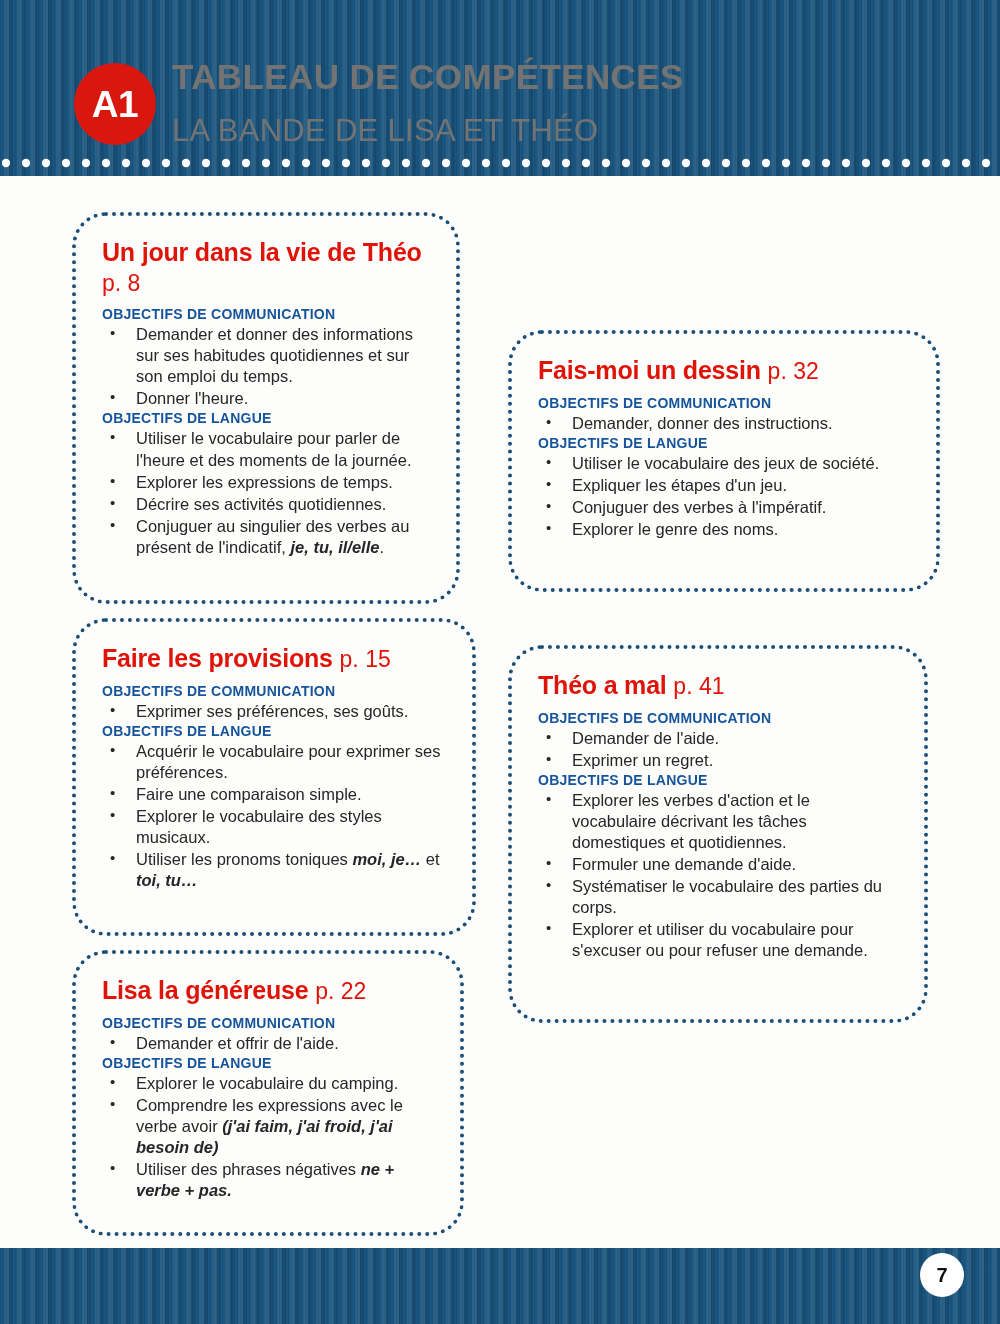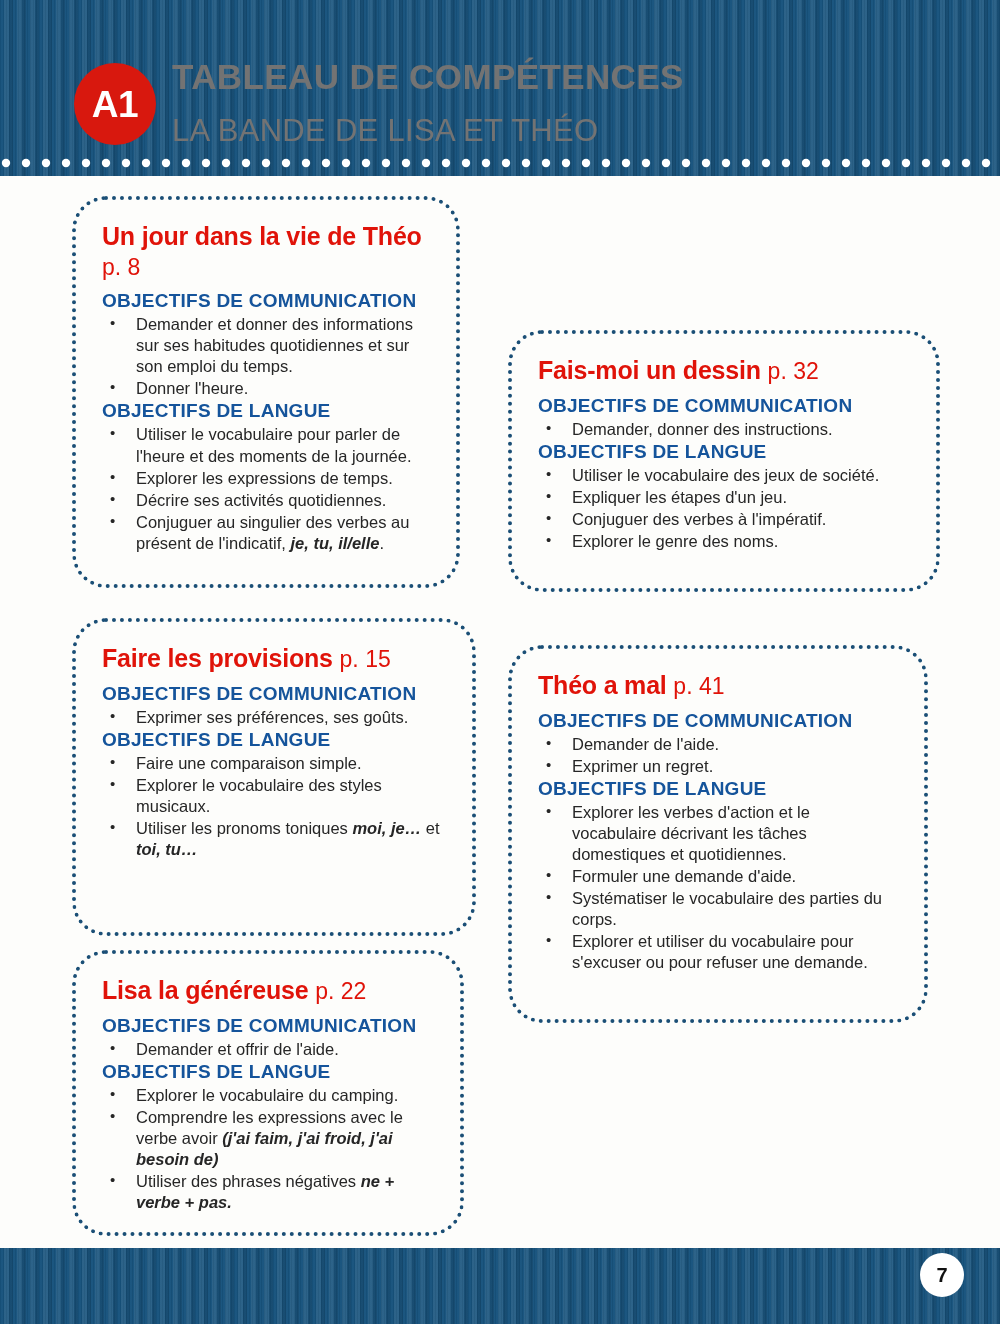"Un jour dans la vie" #box-un-jour { top: 196px -> 212px }
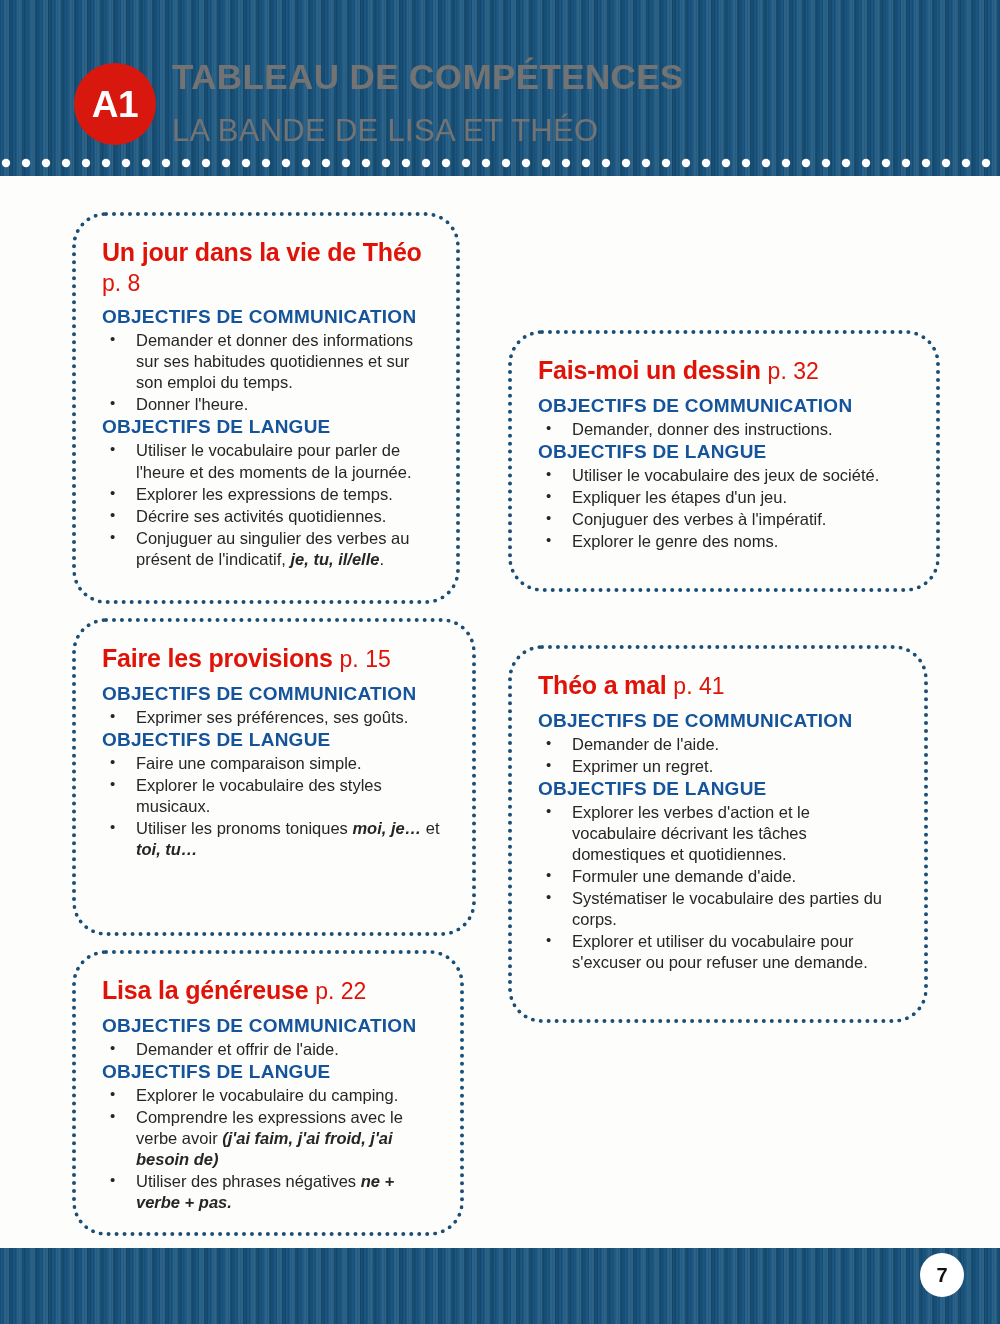"OBJECTIFS DE COMMUNICATION" .sect-head { font-size: 19px -> 14px }
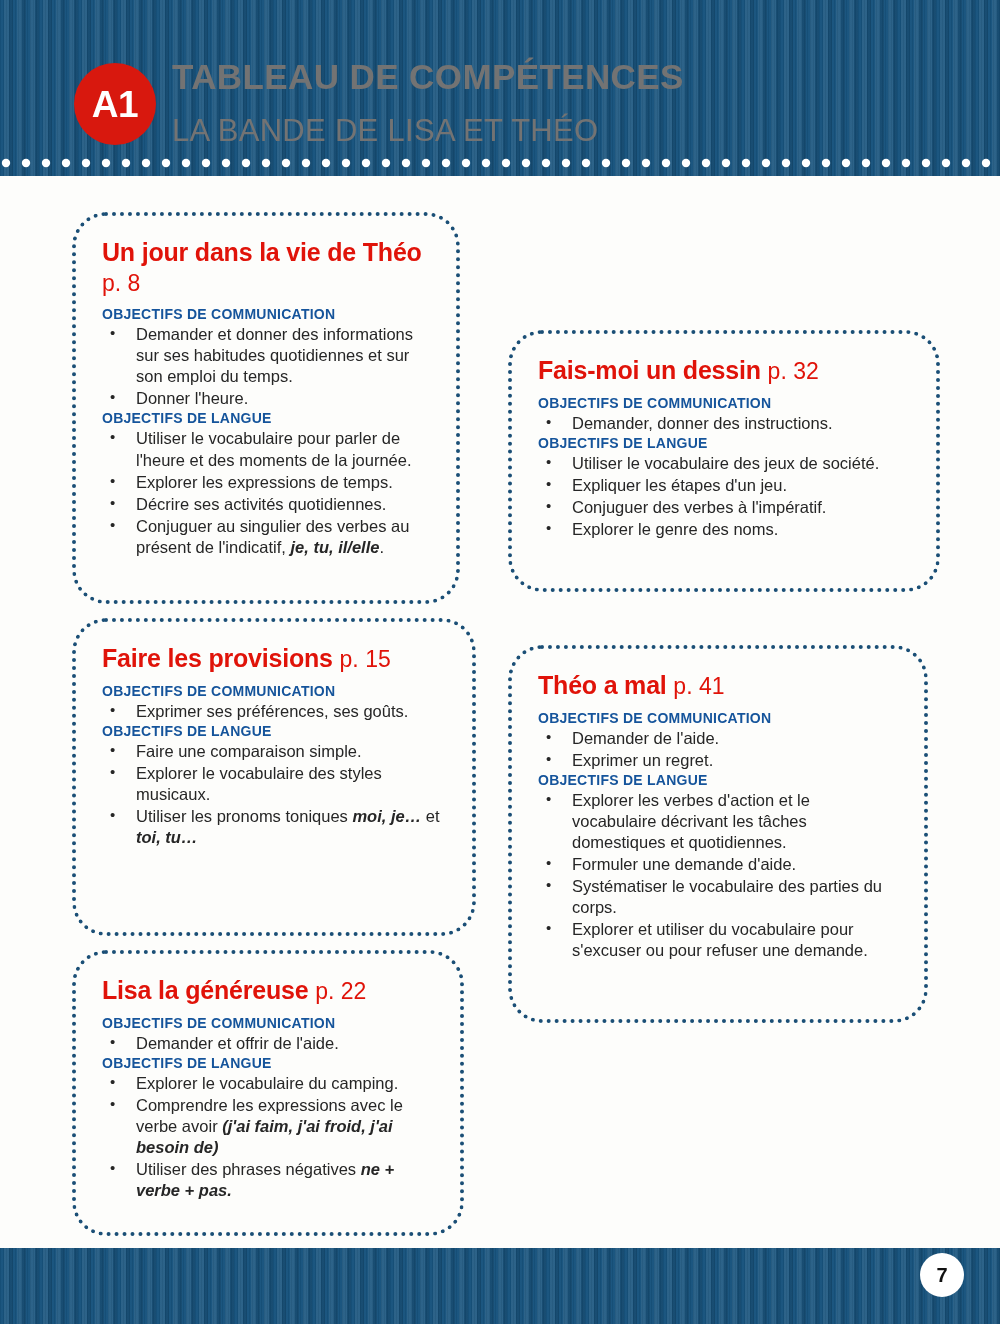"Acquérir le vocabulaire pour exprimer" li { html: none -> <li>Acquérir le vocabulaire pour exprimer ses préférences.</li> }
